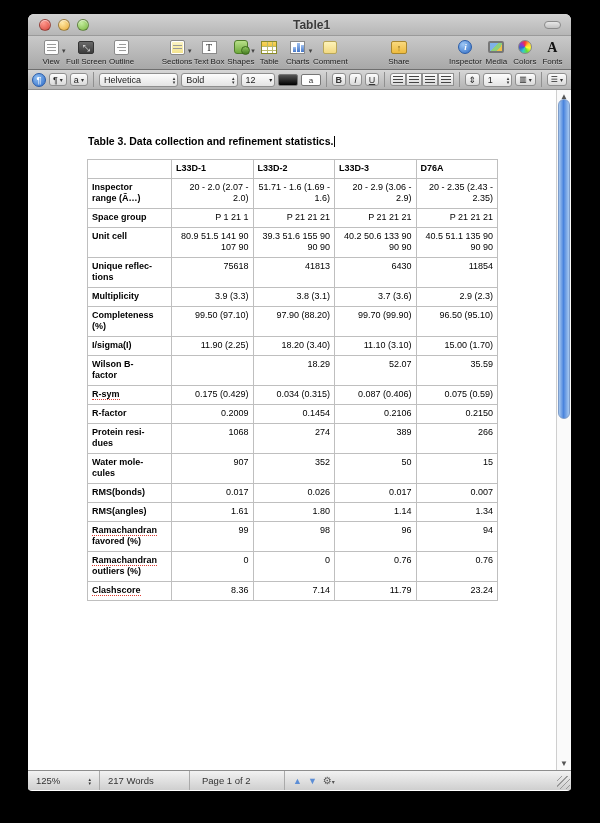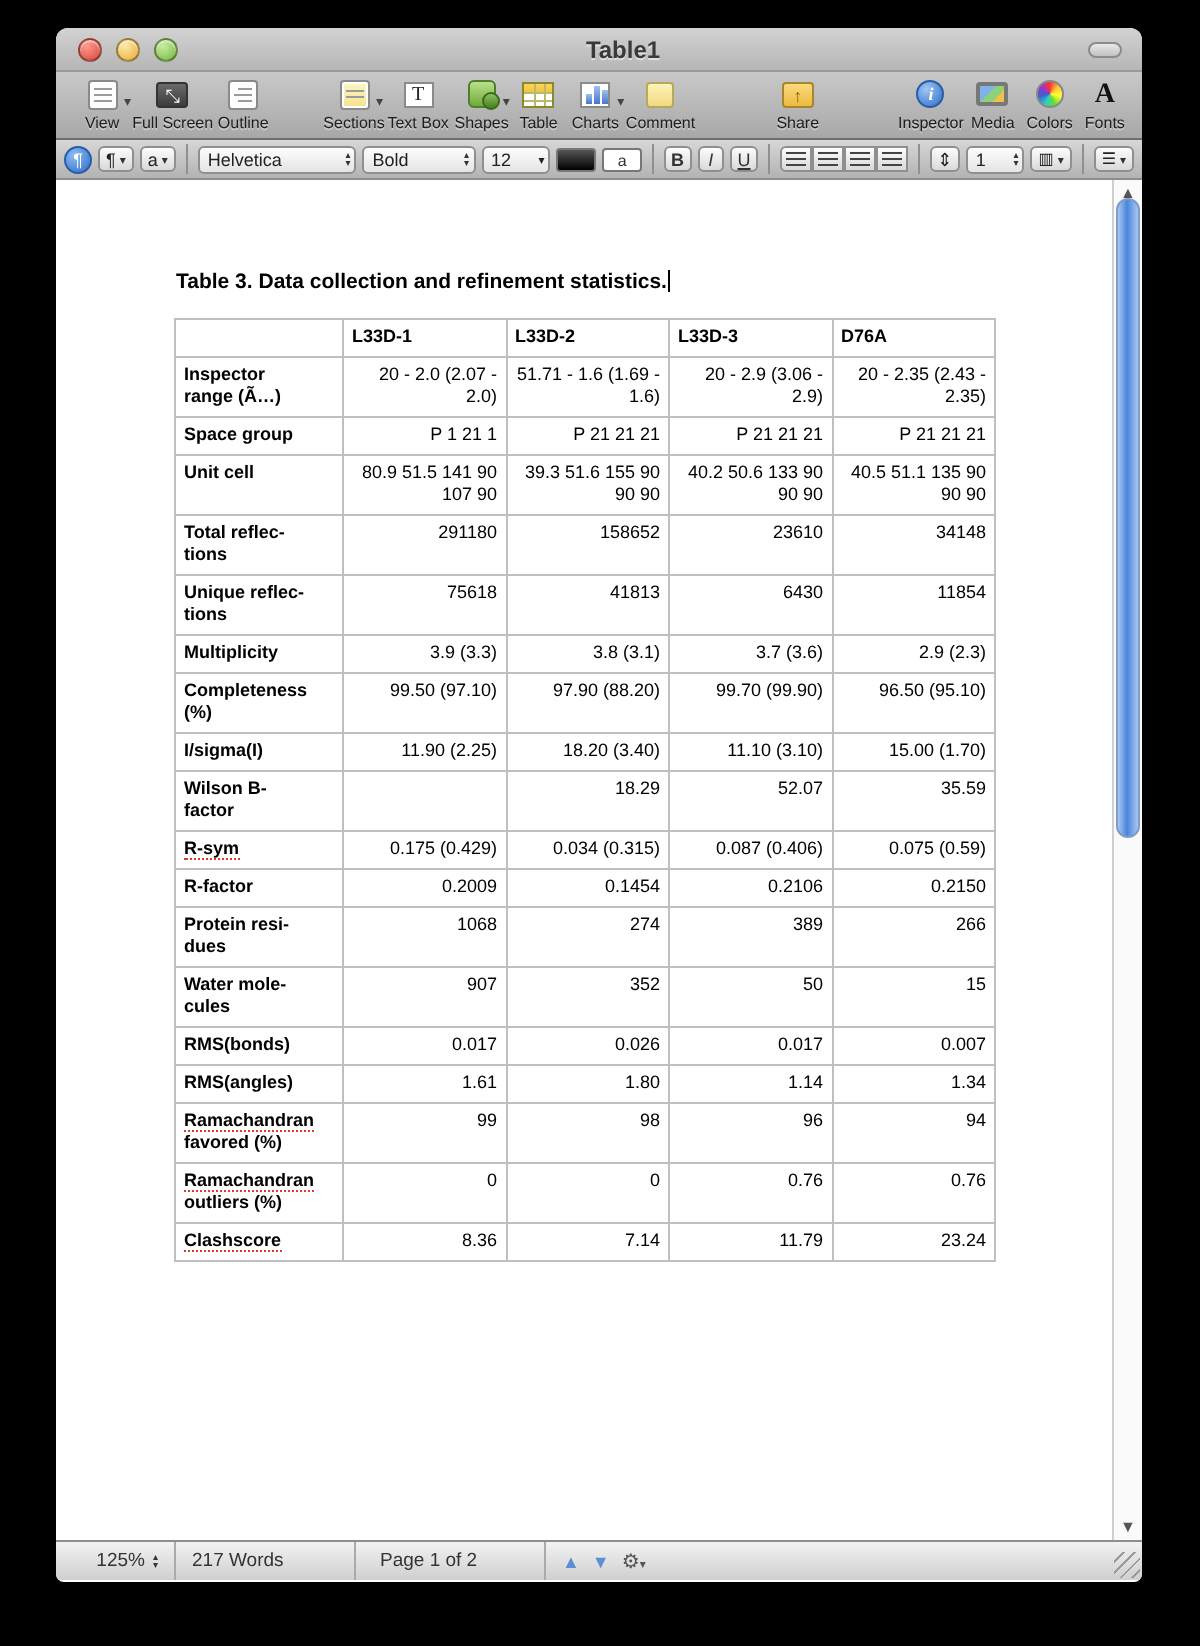"Total reflec-" tr { html: <tr> <td><span>Total reflec-</span><br><span>tions</span></td> <td>291180</td> <td>158652</td> <td>23610</td> <td>34148</td> </tr> -> none }
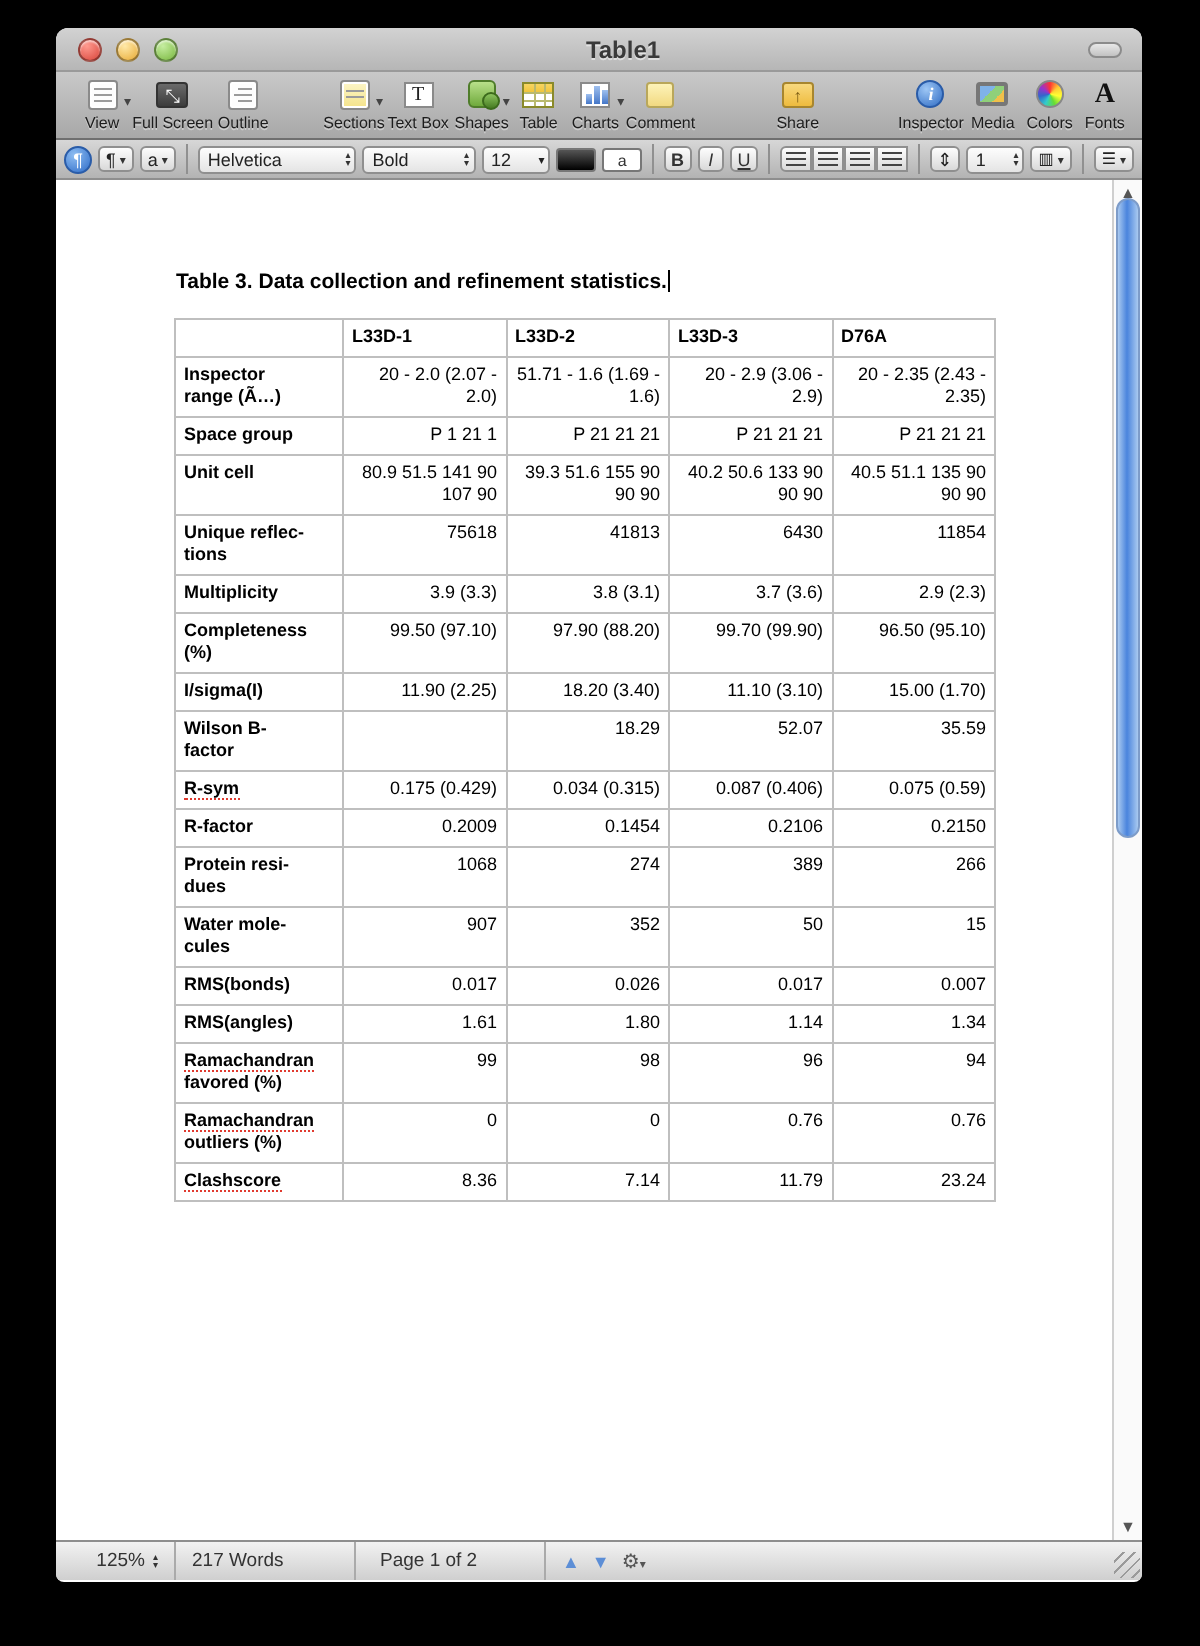"125%" div.sb-seg { justify-content: flex-end -> space-between; width: 60px -> 72px }
